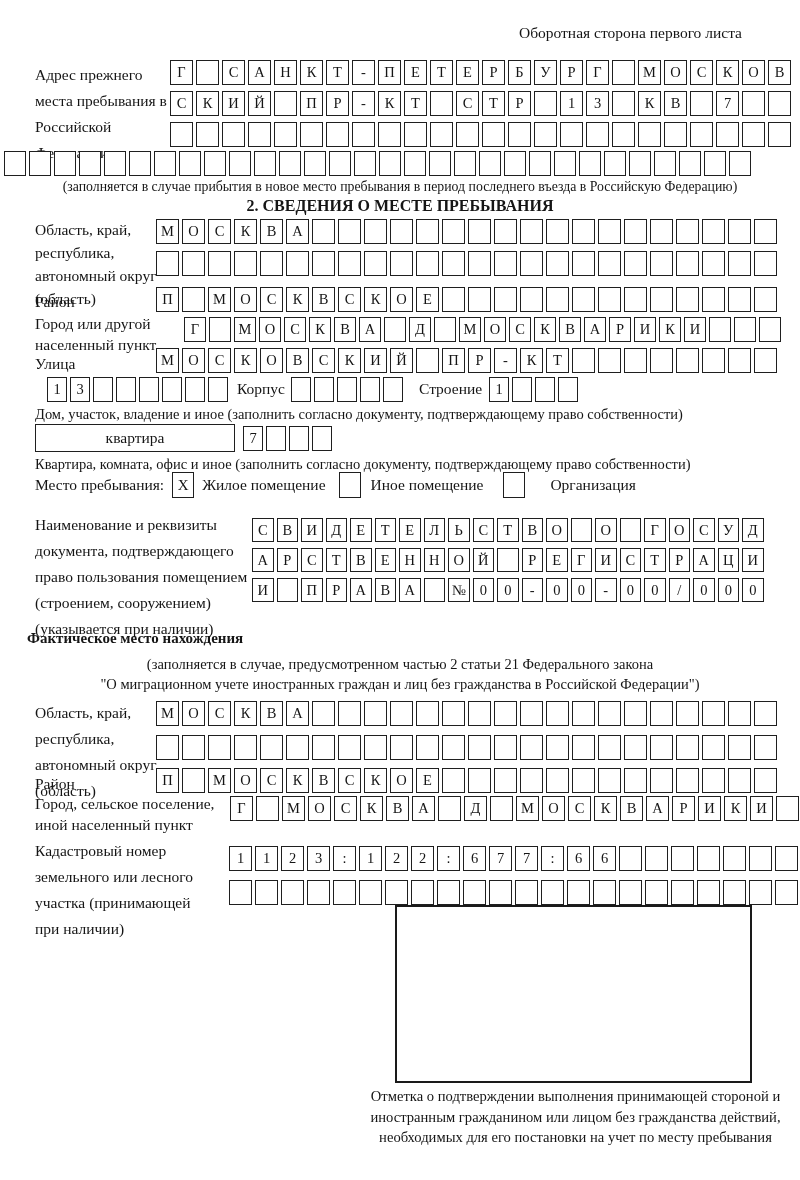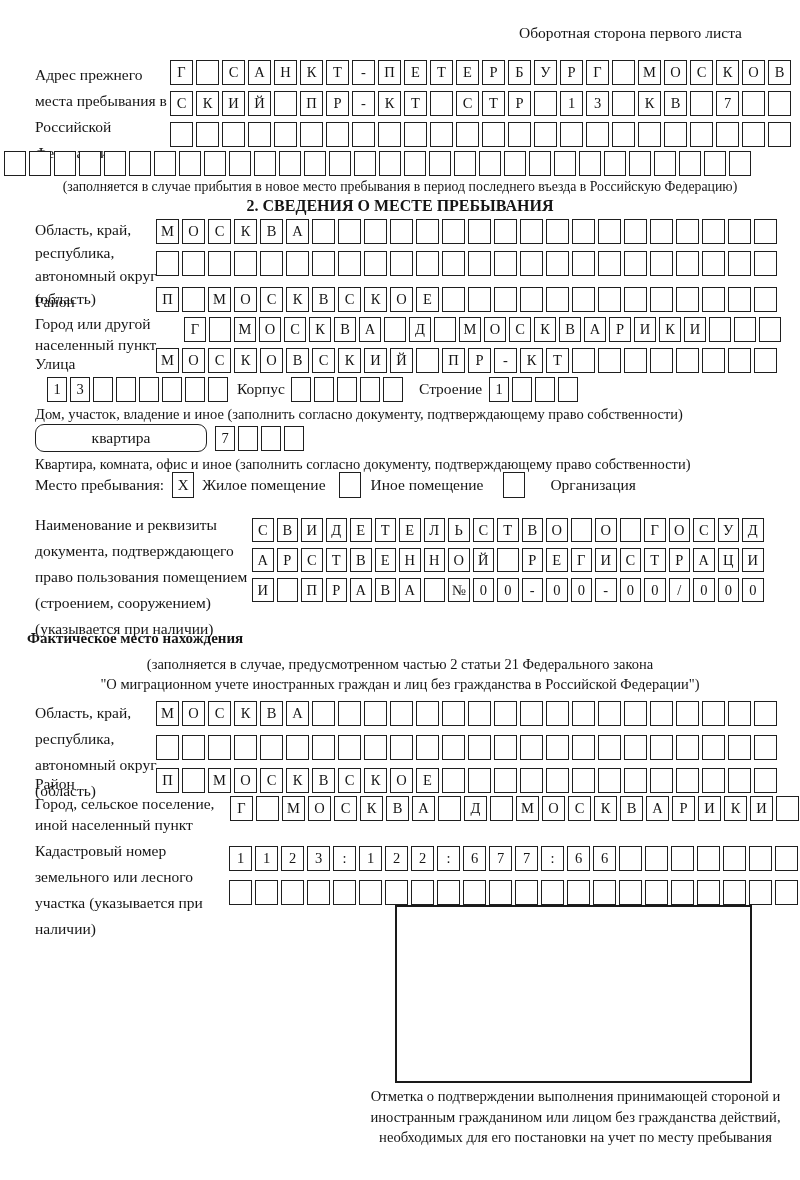"квартира" div.bigbox { border-radius: 9px -> none; width: 172px -> 200px }
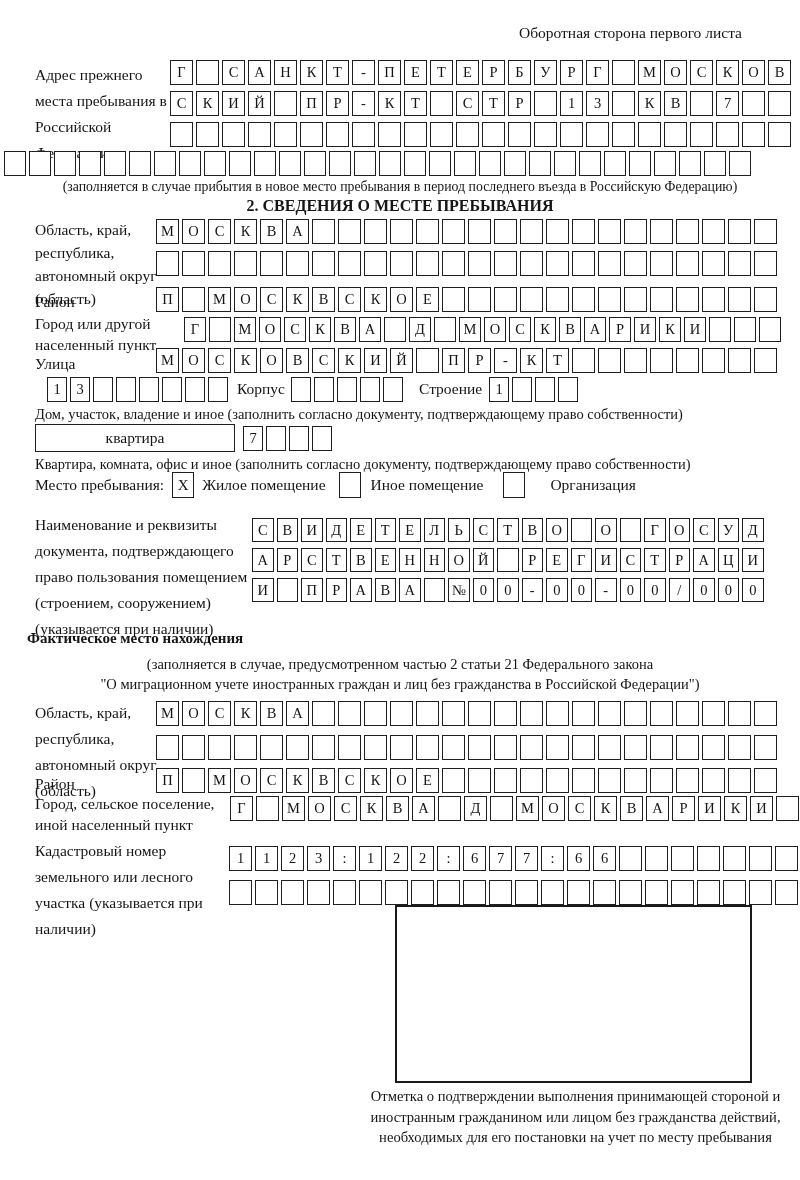"Кадастровый номер земельного или лесного" div.abs { text: указывается -> принимающей }
